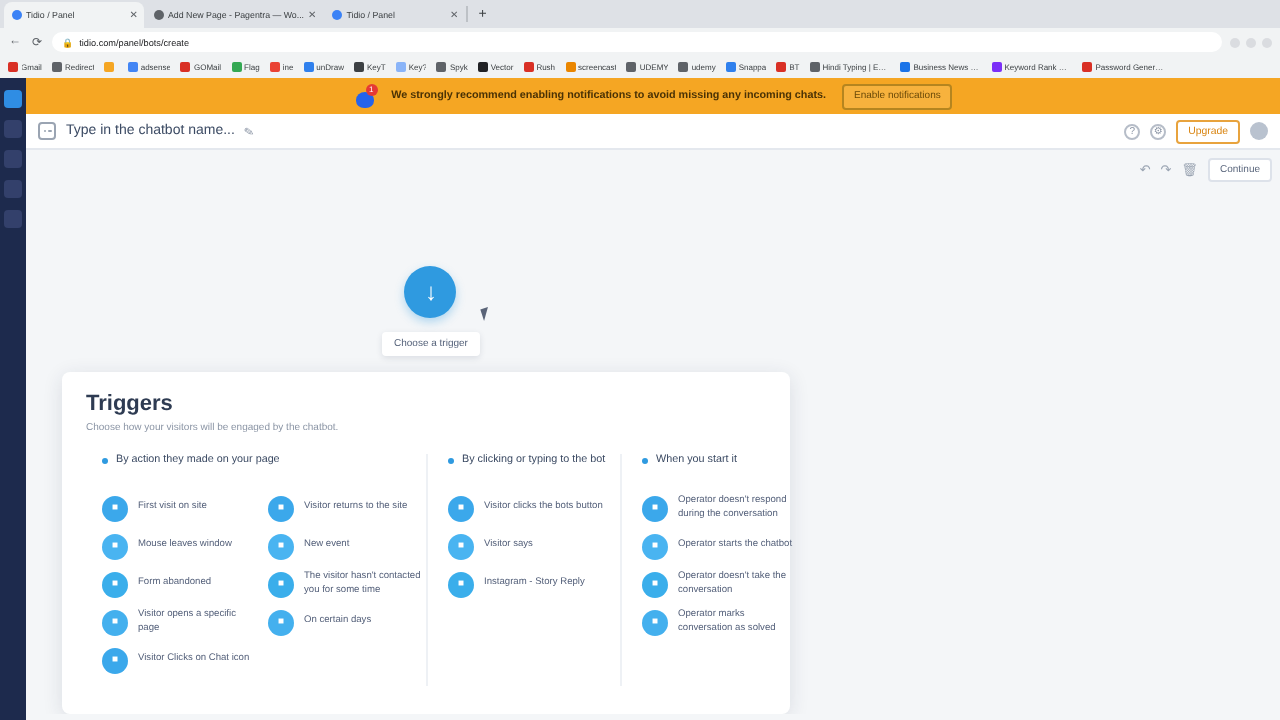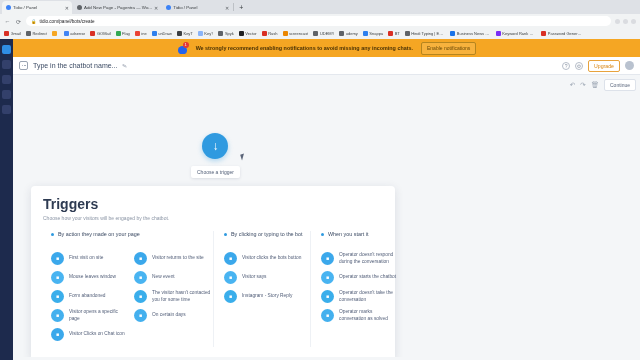"Triggers" .tr-title { font-size: 14px -> 11px }
